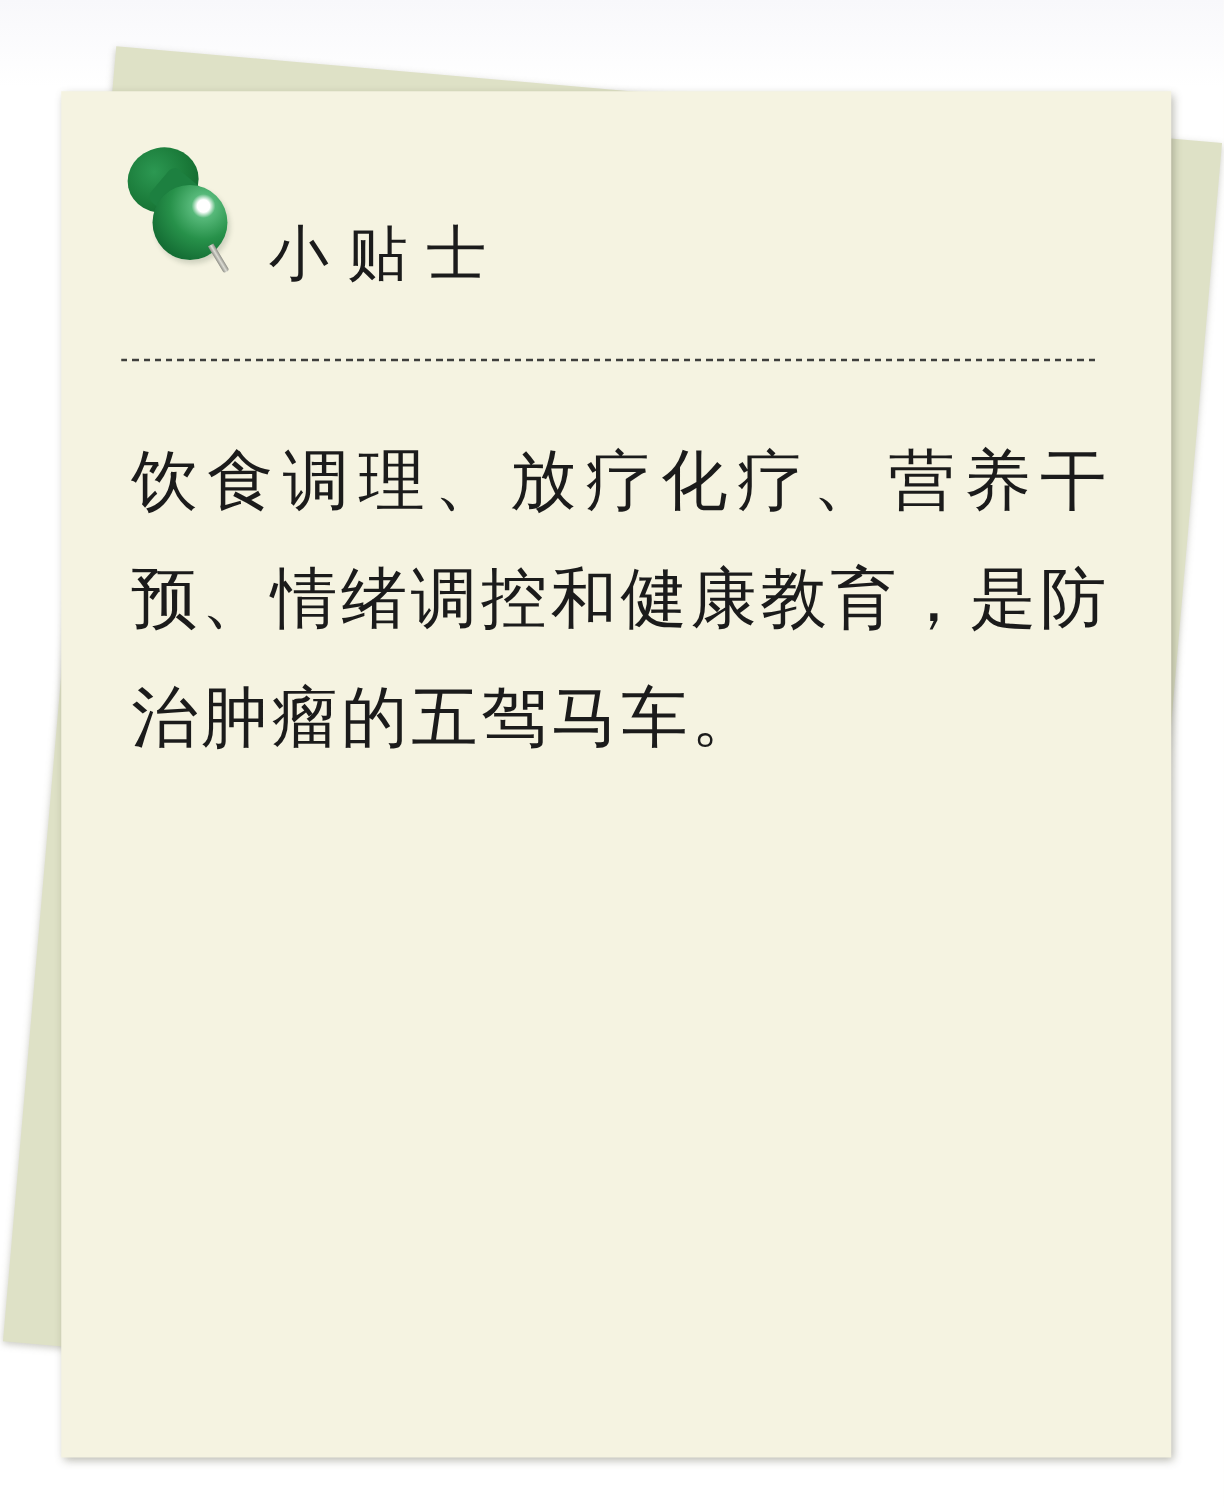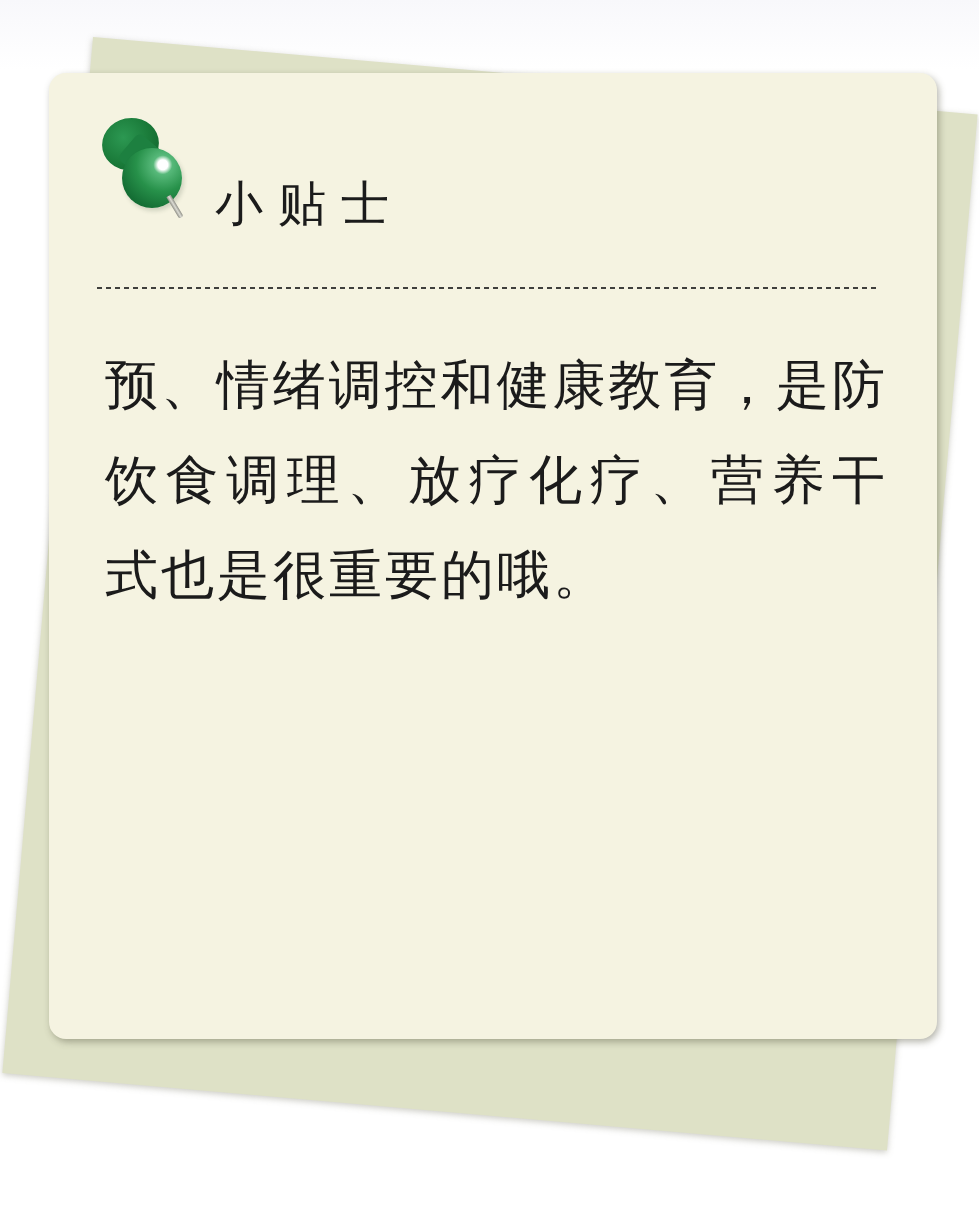"小贴士" .card-front { border-radius: 17px -> none; height: 966px -> 1093px }
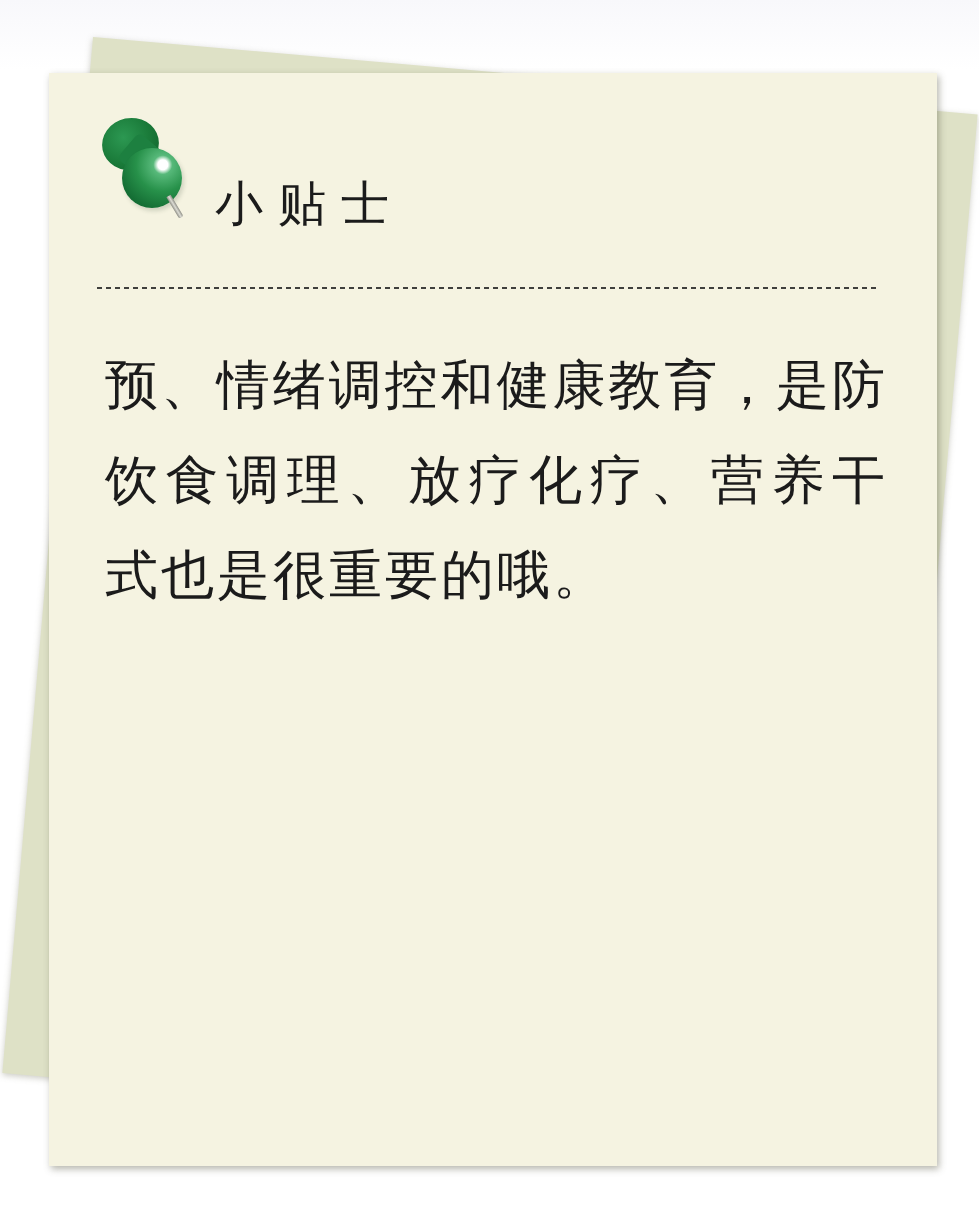"预、情绪调控和健康教育，是防" span.line { order: before "饮食调理、放疗化疗、营养干" -> after "饮食调理、放疗化疗、营养干" }
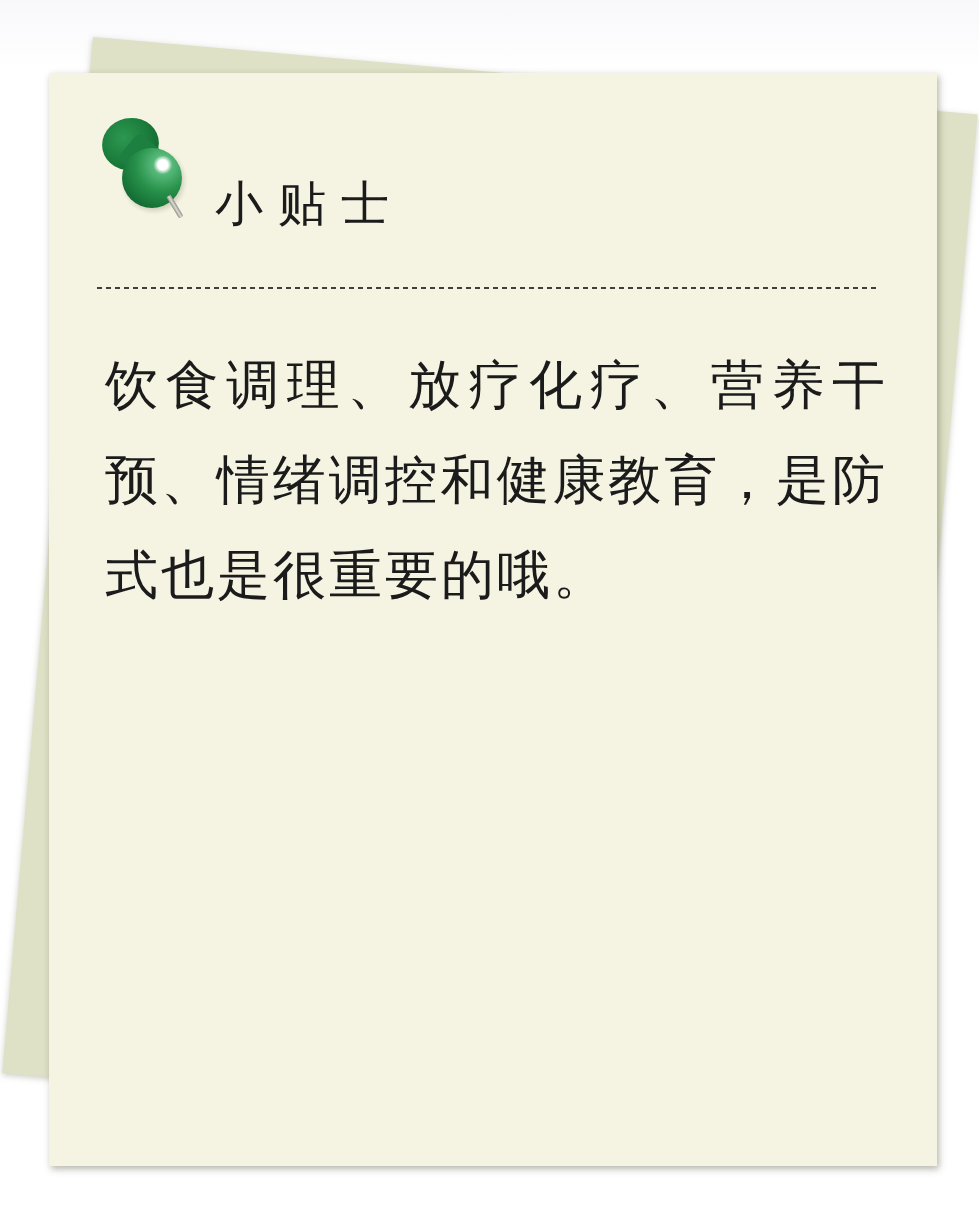"式也是很重要的哦。" span.line { text: 式也是很重要的哦 -> 治肿瘤的五驾马车 }
